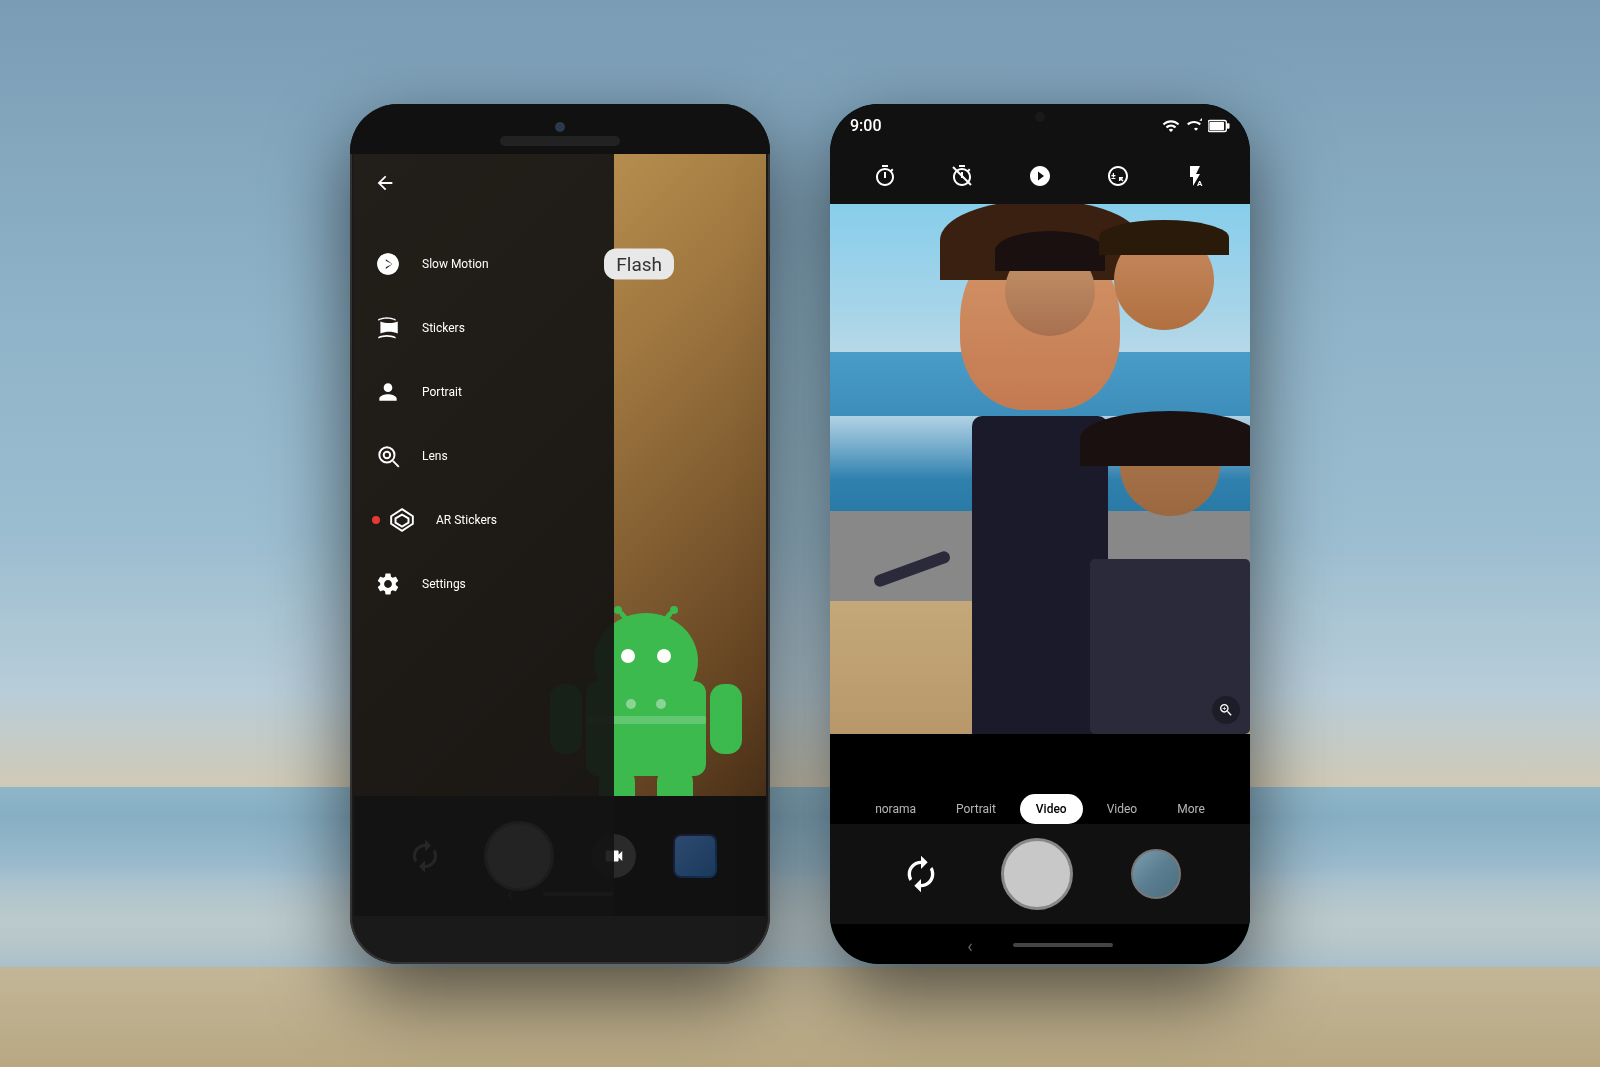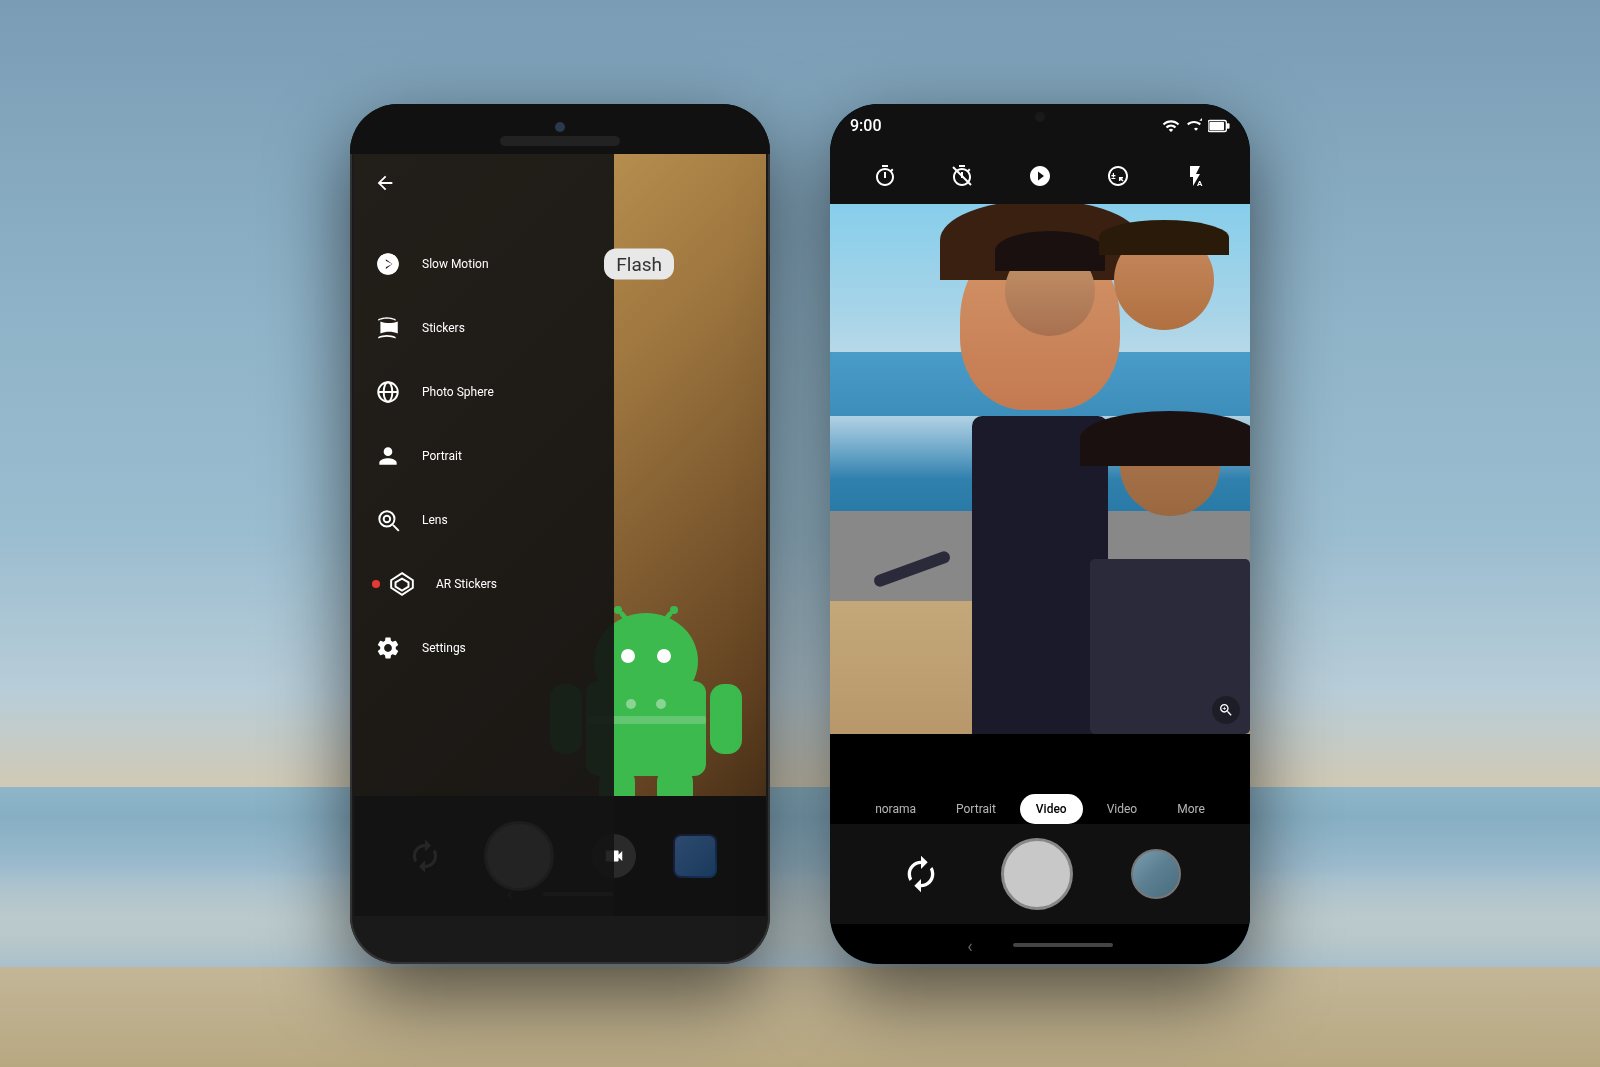"Photo Sphere" div.menu-item { html: <div> <div> <svg> <circle></circle> <ellipse></ellipse> <line></line> </svg> </div> <span>Photo Sphere</span> </div> -> none }
